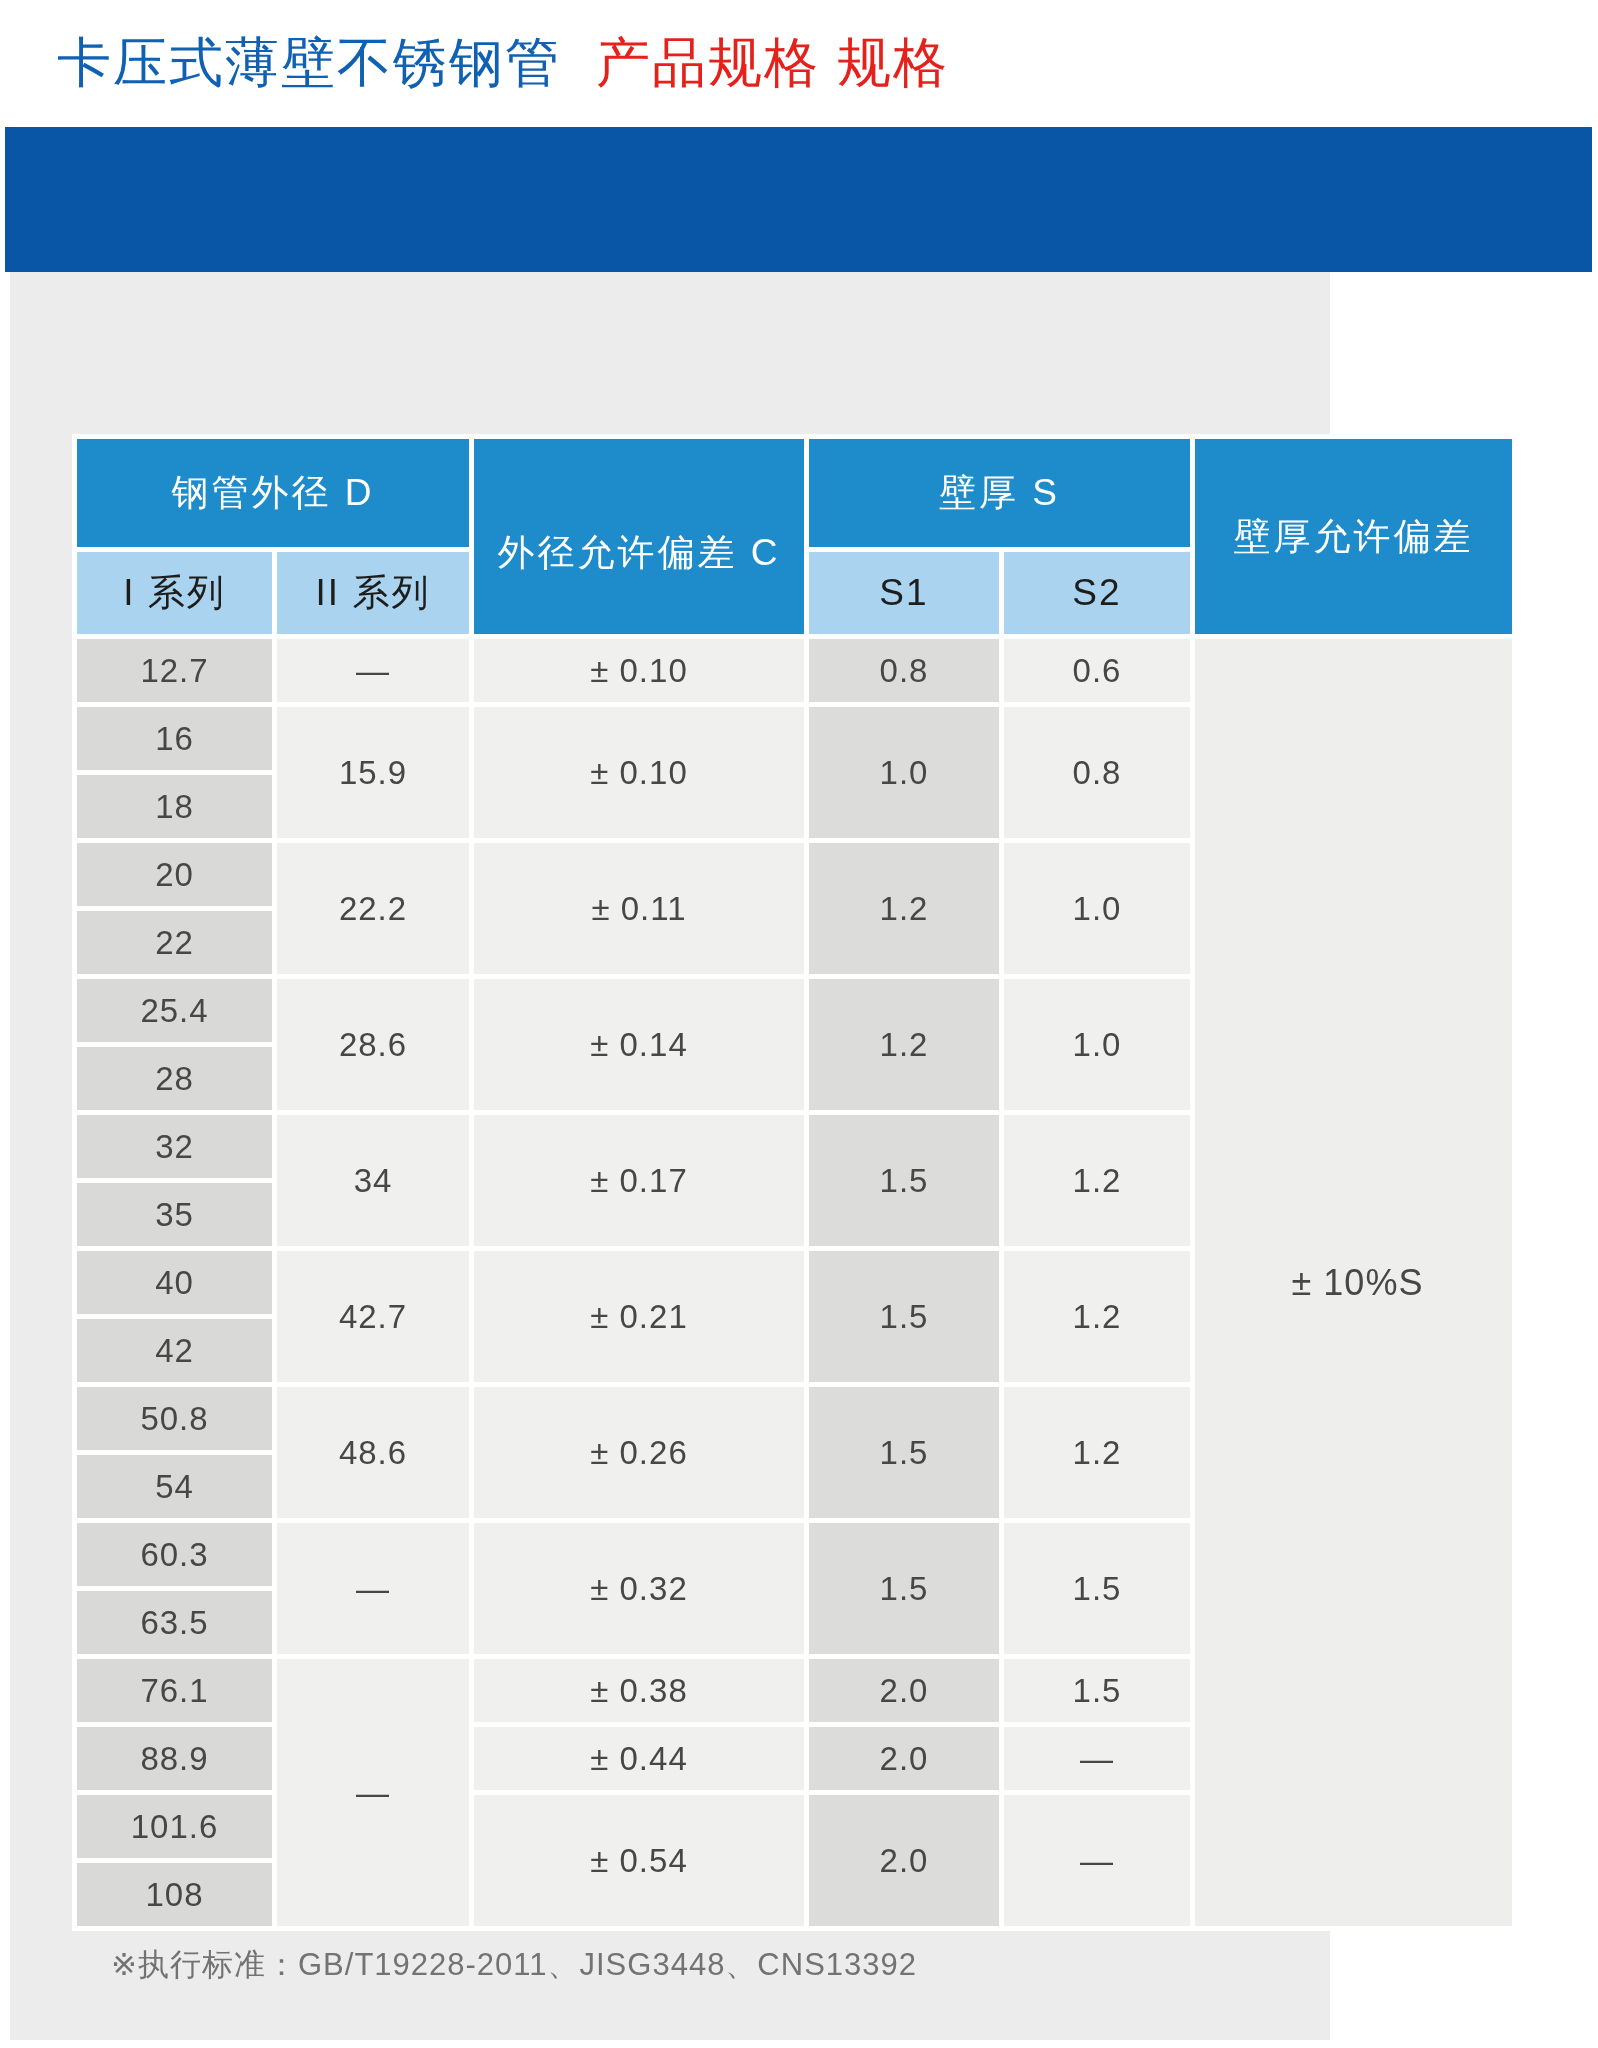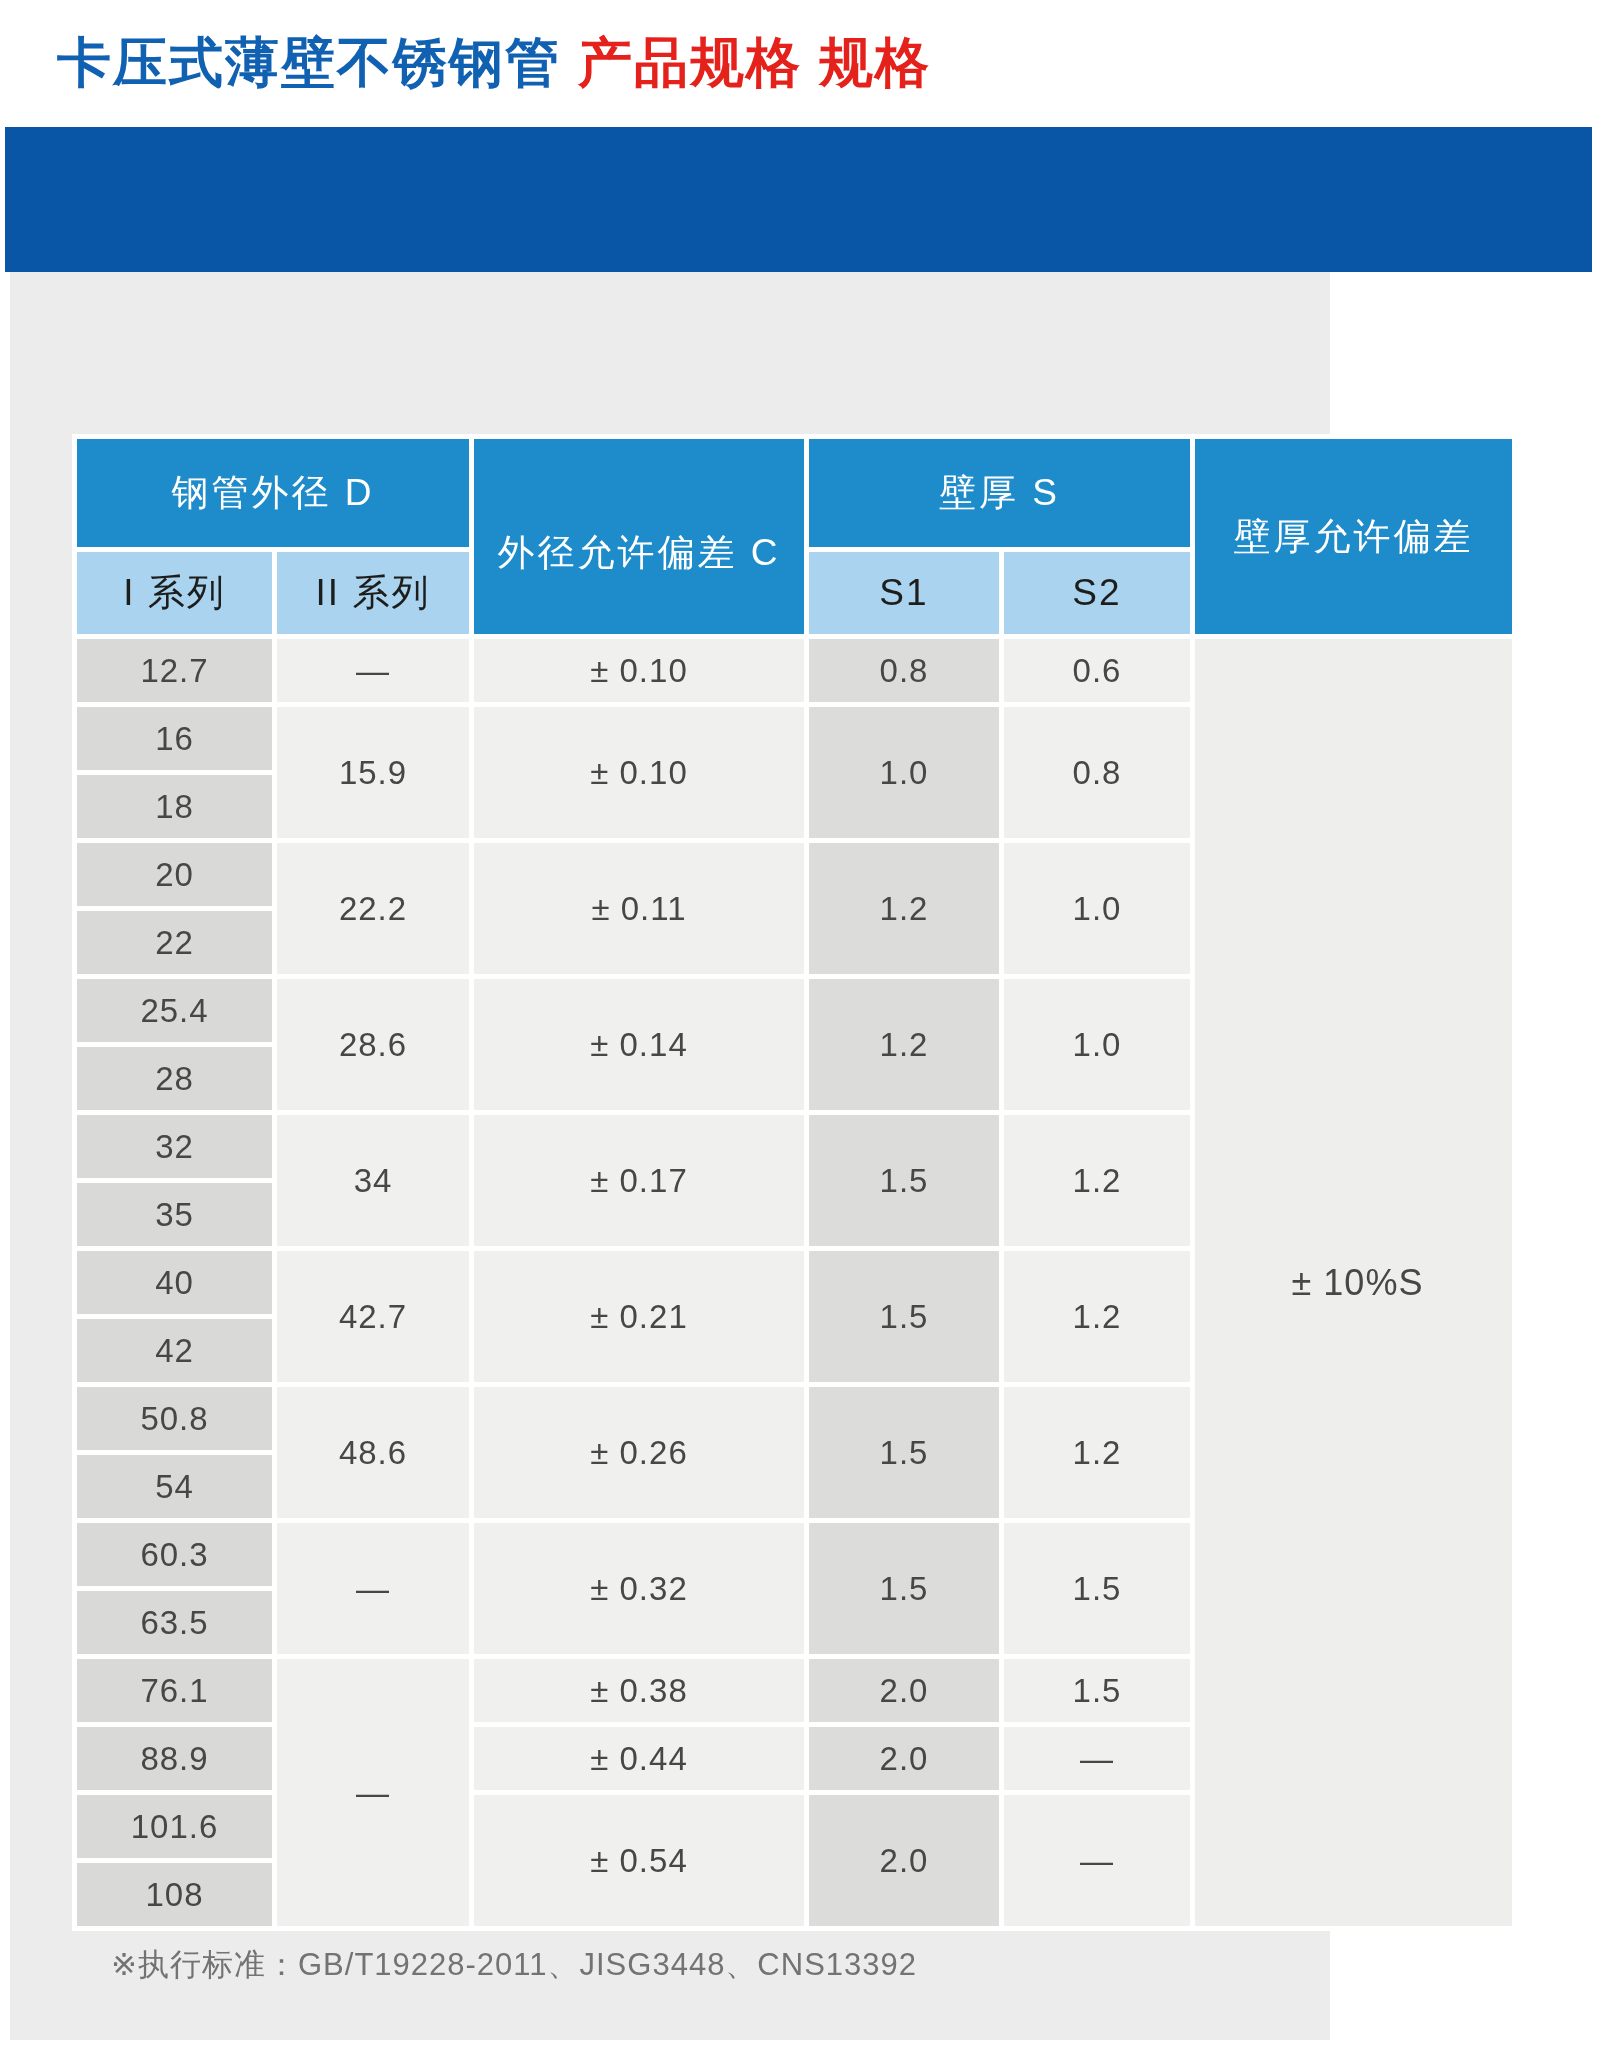"卡压式薄壁不锈钢管" .title-row { font-weight: bold -> normal }
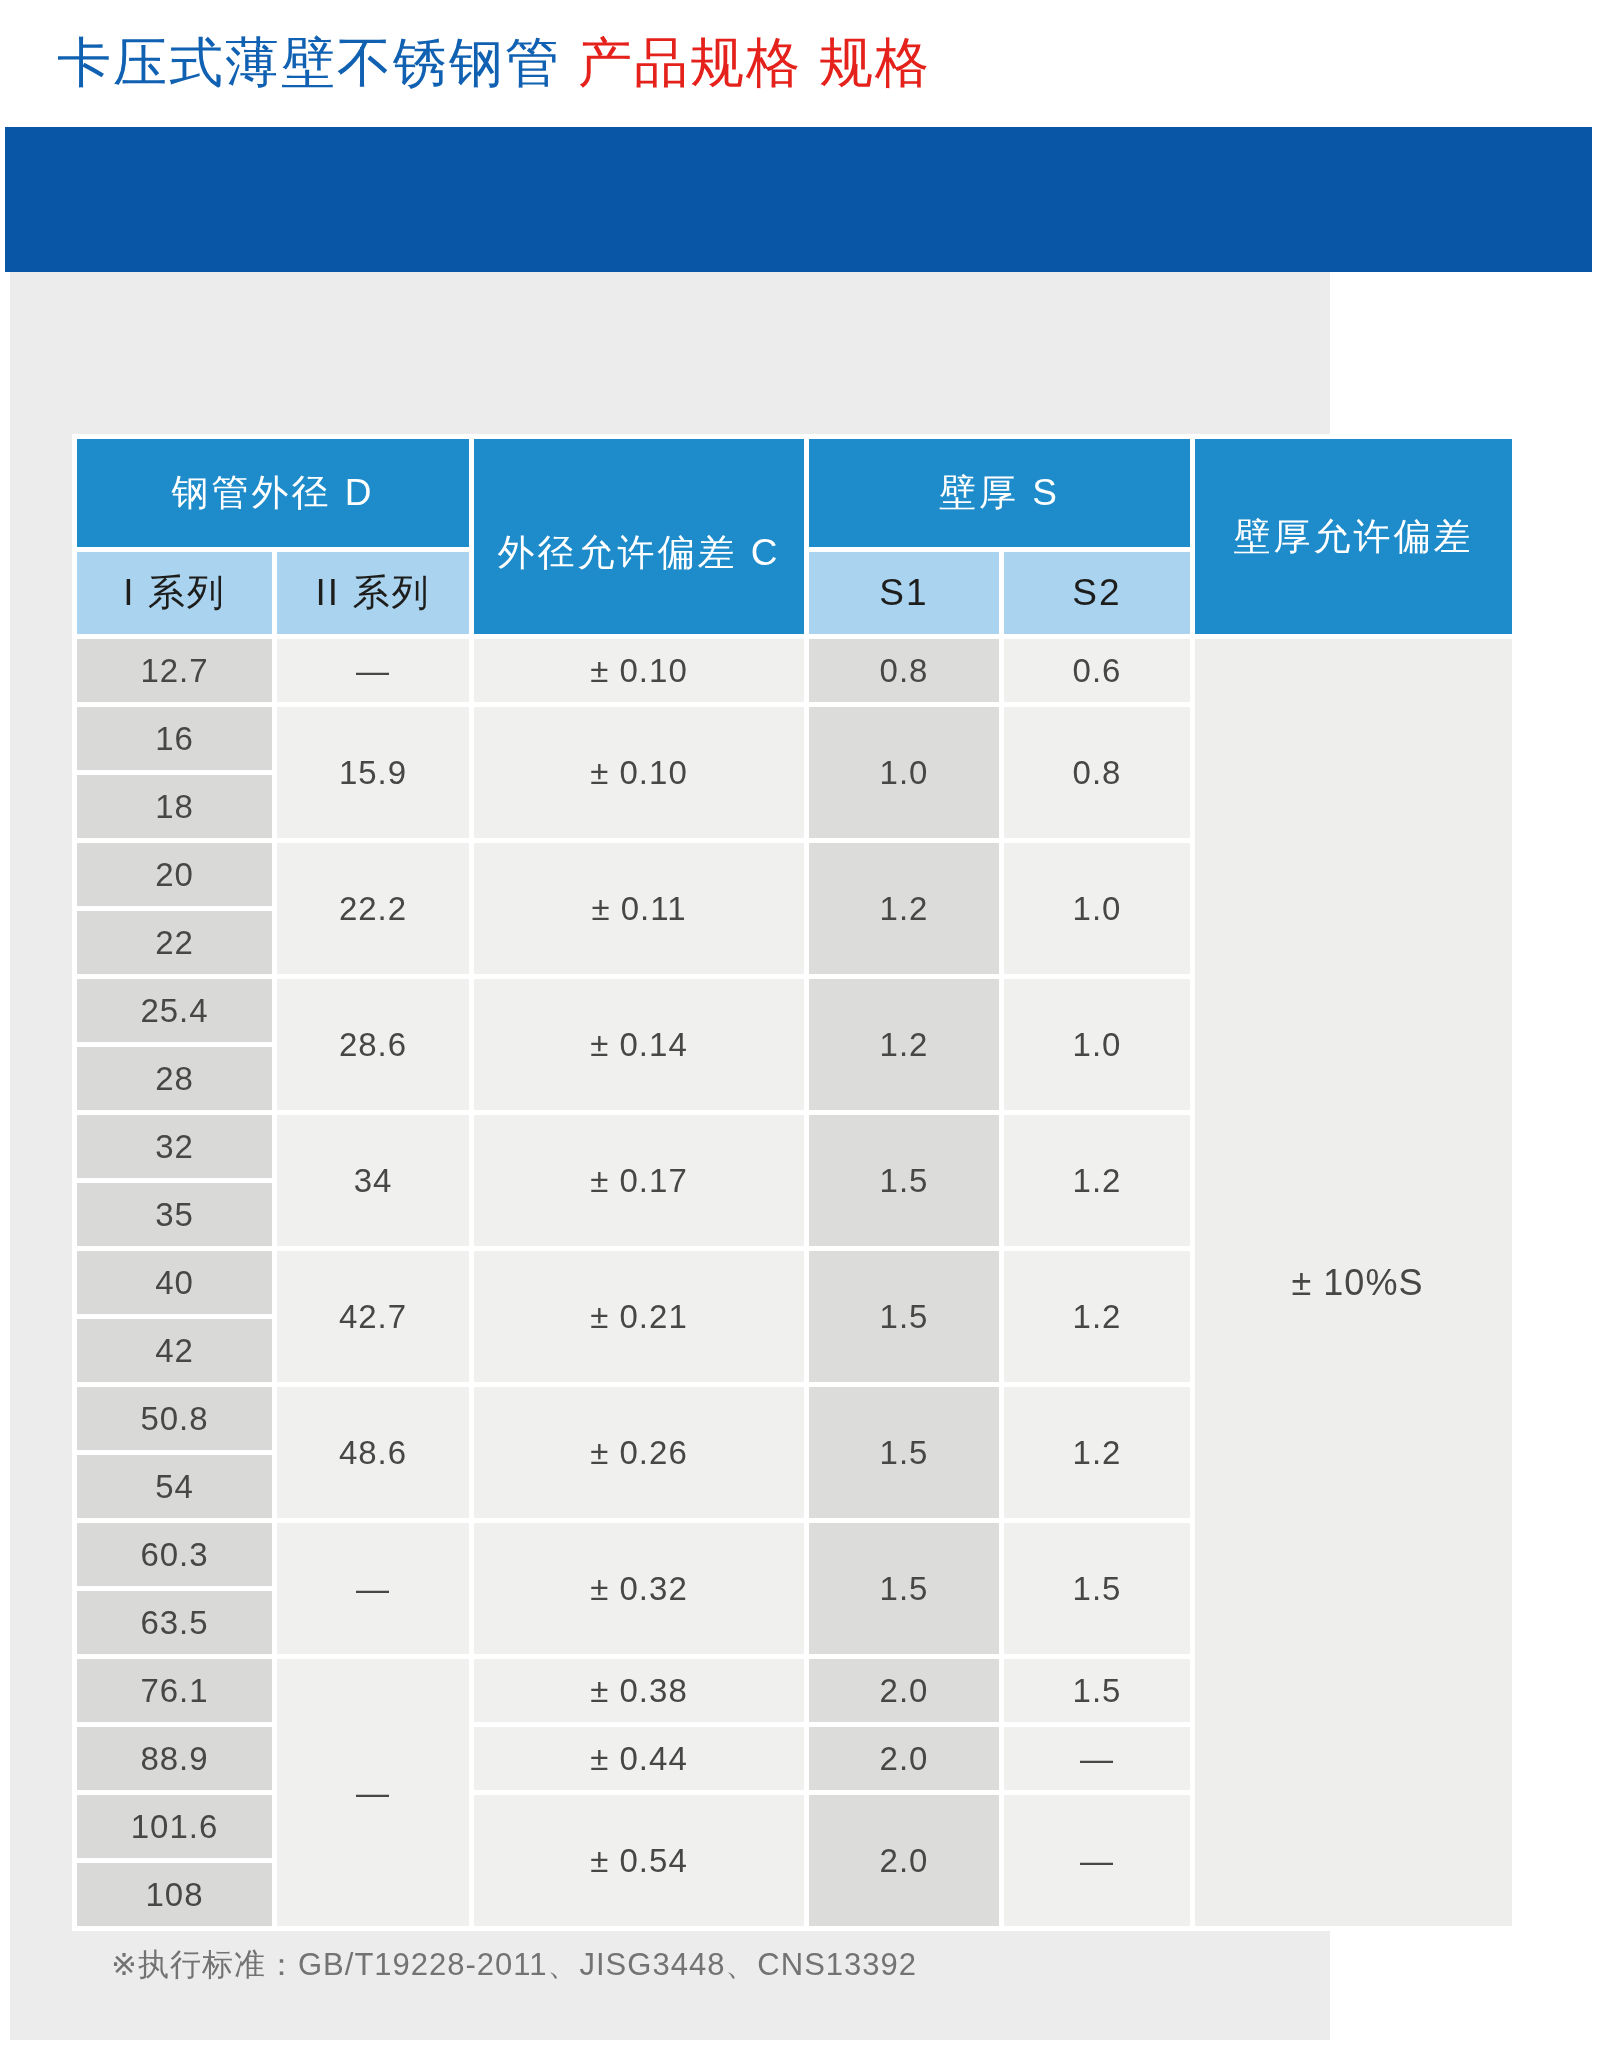"产品规格 规格" .title-red { margin-left: 17px -> 35px }
